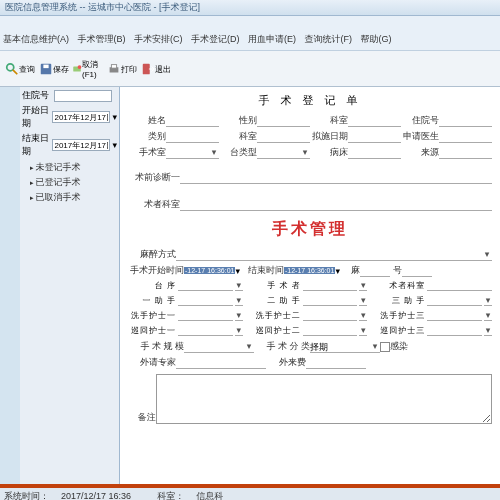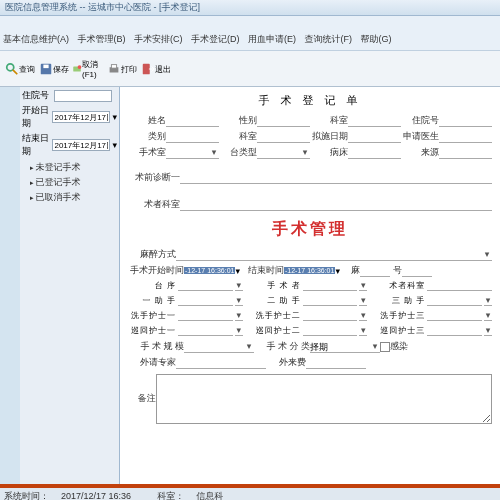"备注" div.row { align-items: center -> flex-end }
